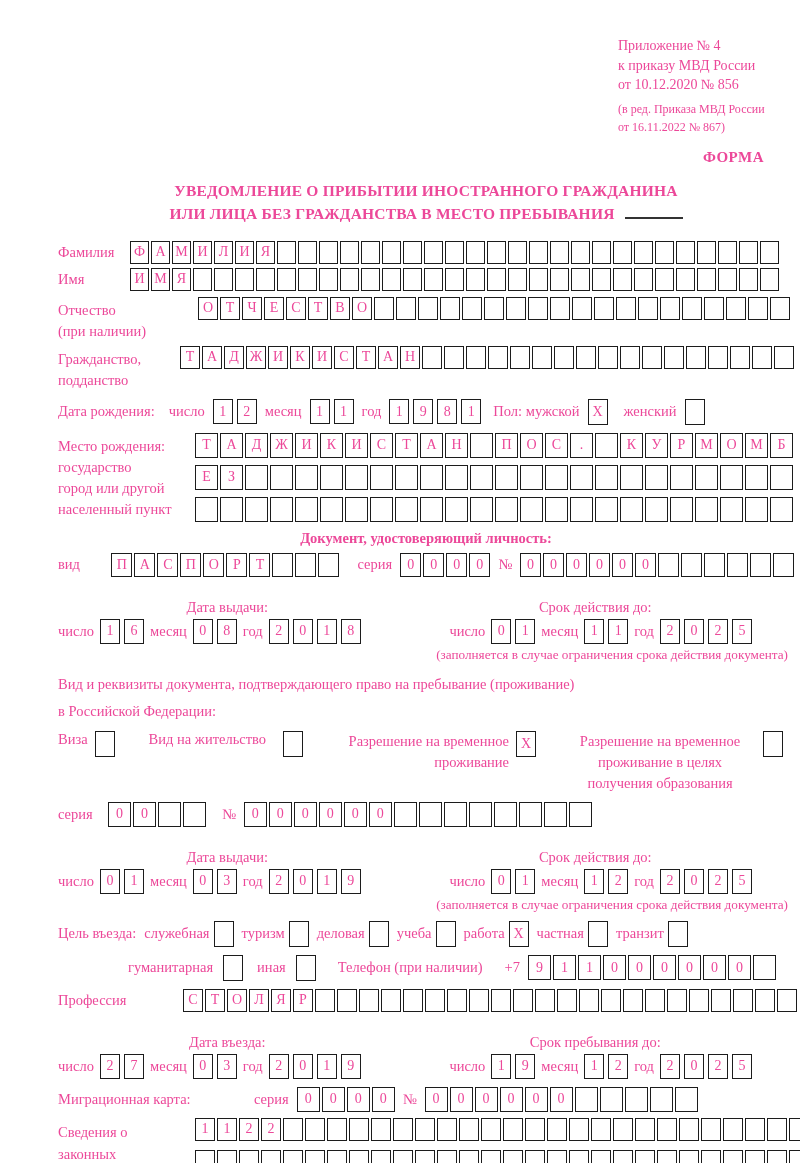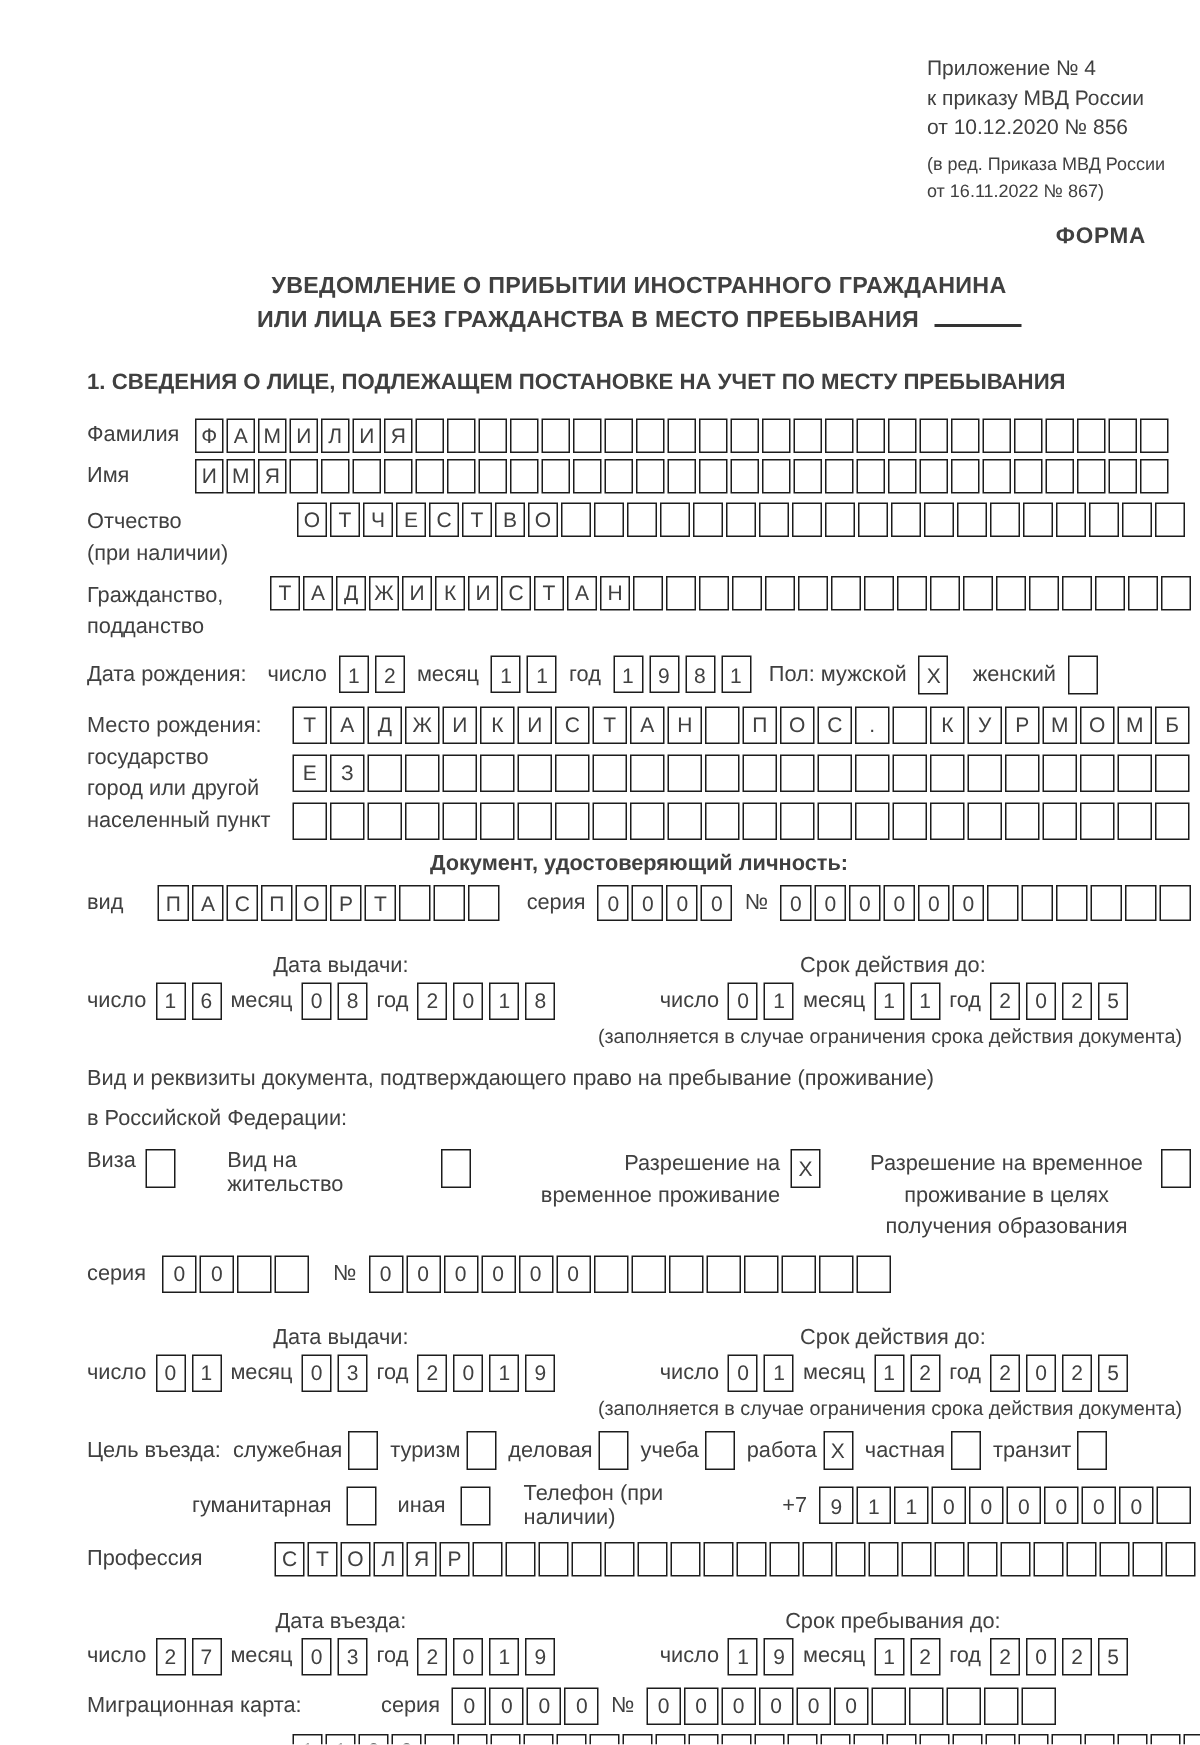"Приложение № 4" .page { color: #404040 -> #ec4899; font-family: Liberation Sans, sans-serif -> Liberation Serif, serif }
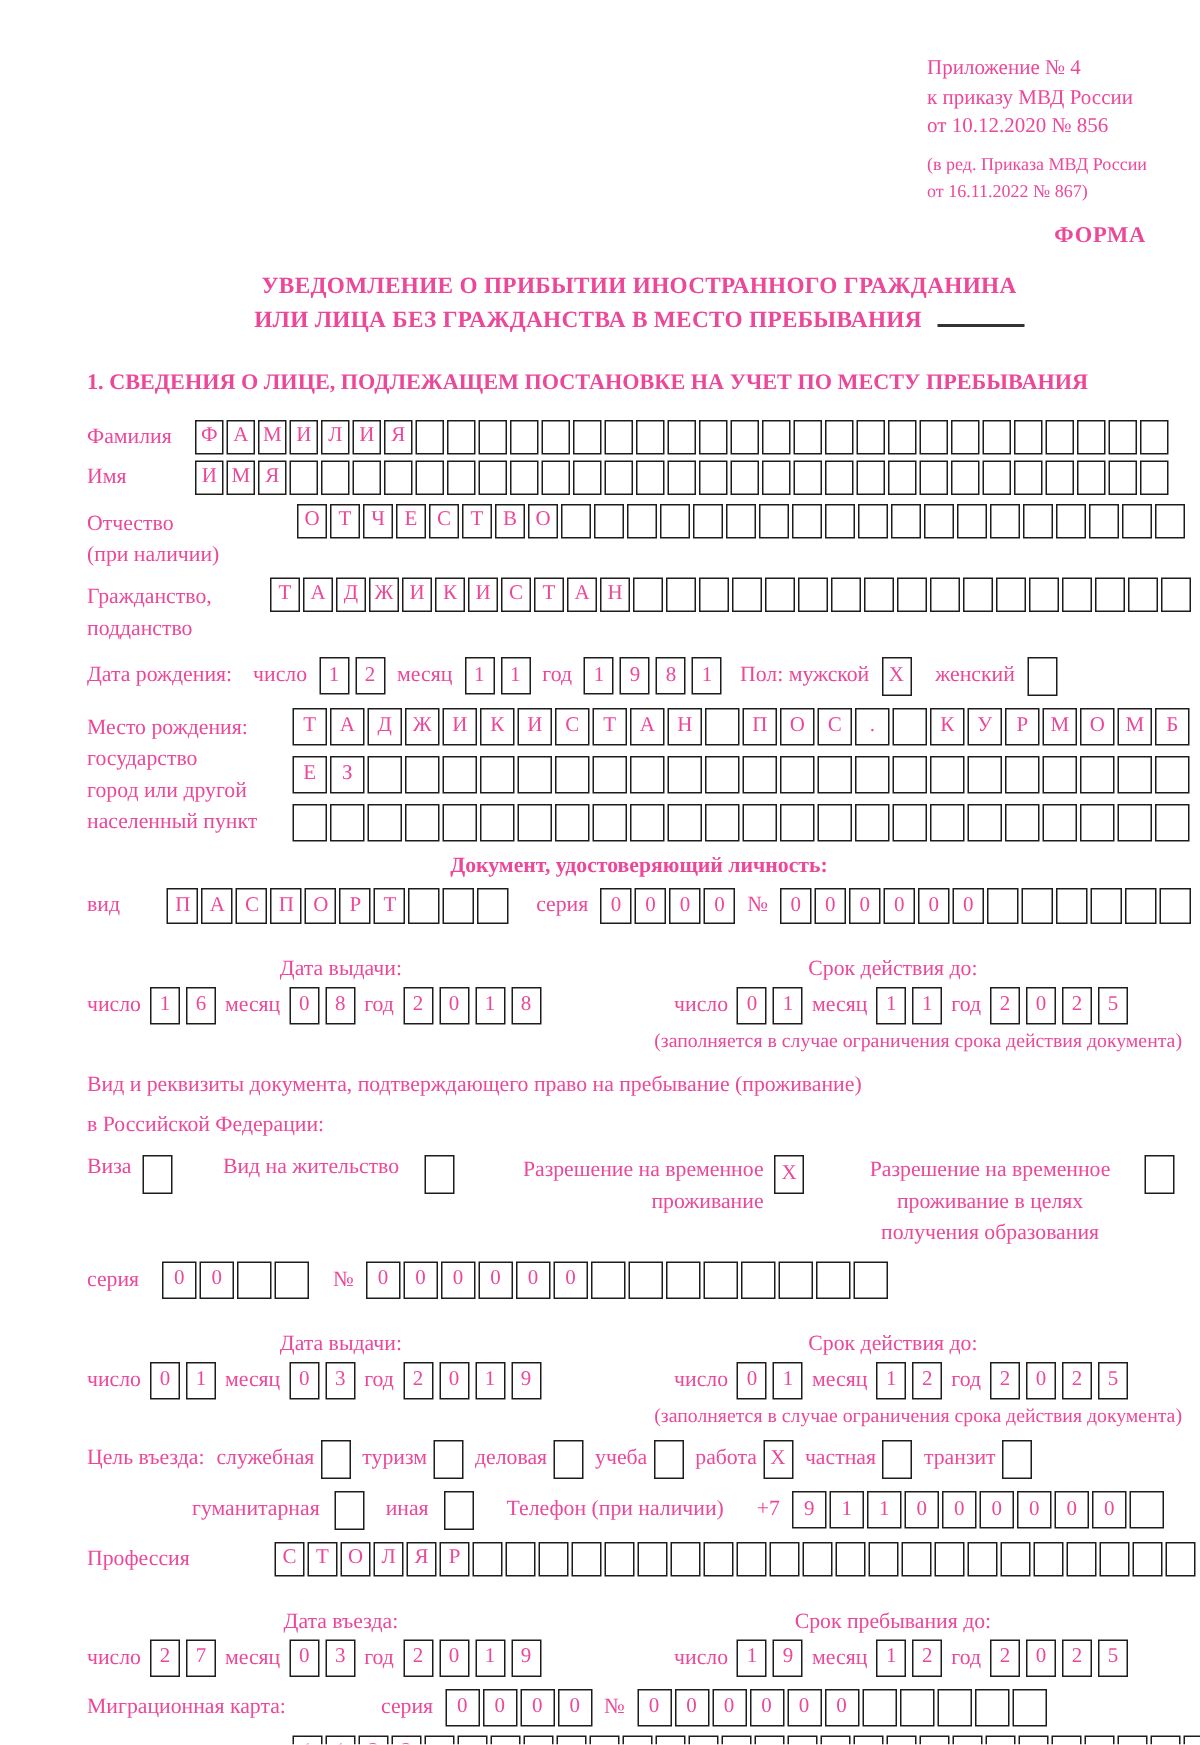"1. СВЕДЕНИЯ О ЛИЦЕ, ПОДЛЕЖАЩЕМ" div.sect { html: <div>1. СВЕДЕНИЯ О ЛИЦЕ, ПОДЛЕЖАЩЕМ ПОСТАНОВКЕ НА УЧЕТ ПО МЕСТУ ПРЕБЫВАНИЯ</div> -> none }
